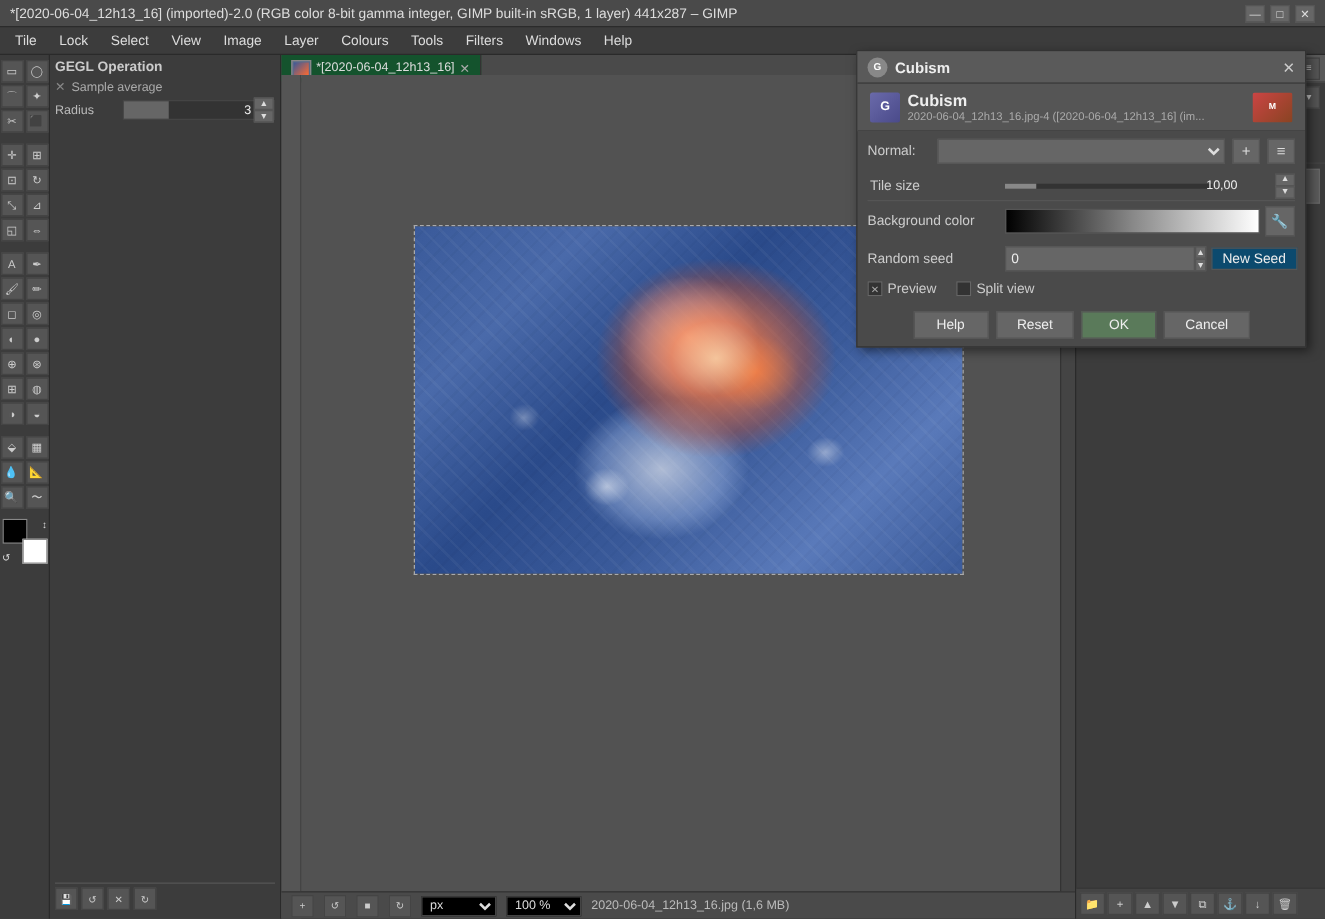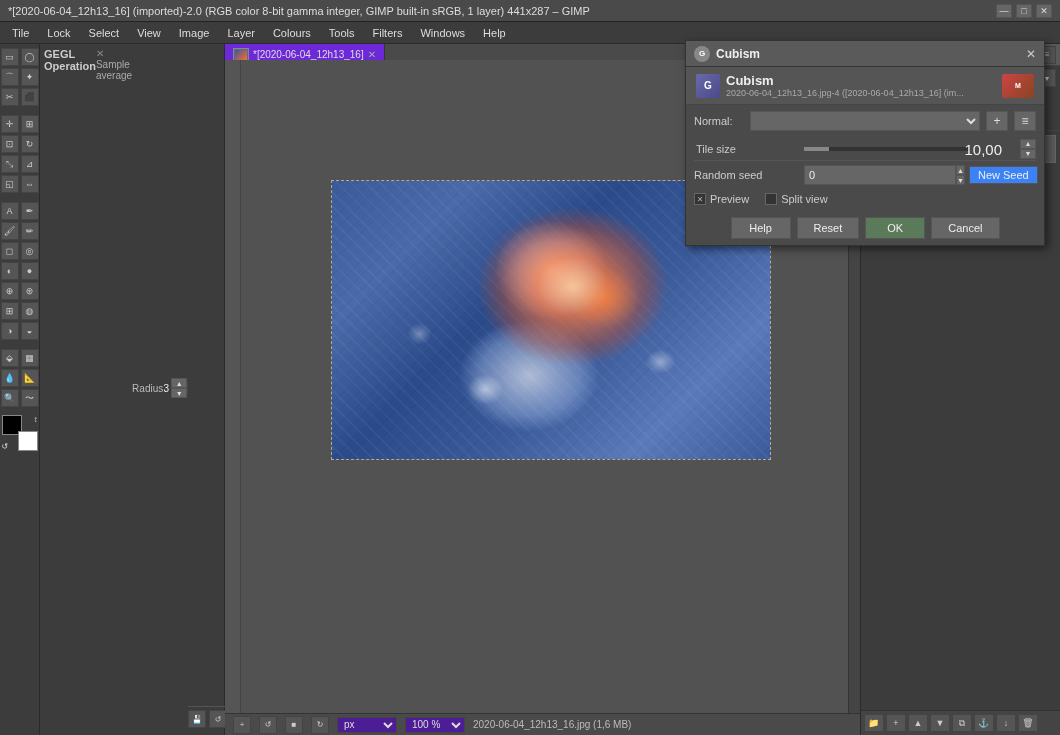"GEGL Operation" div { flex-direction: row -> column }
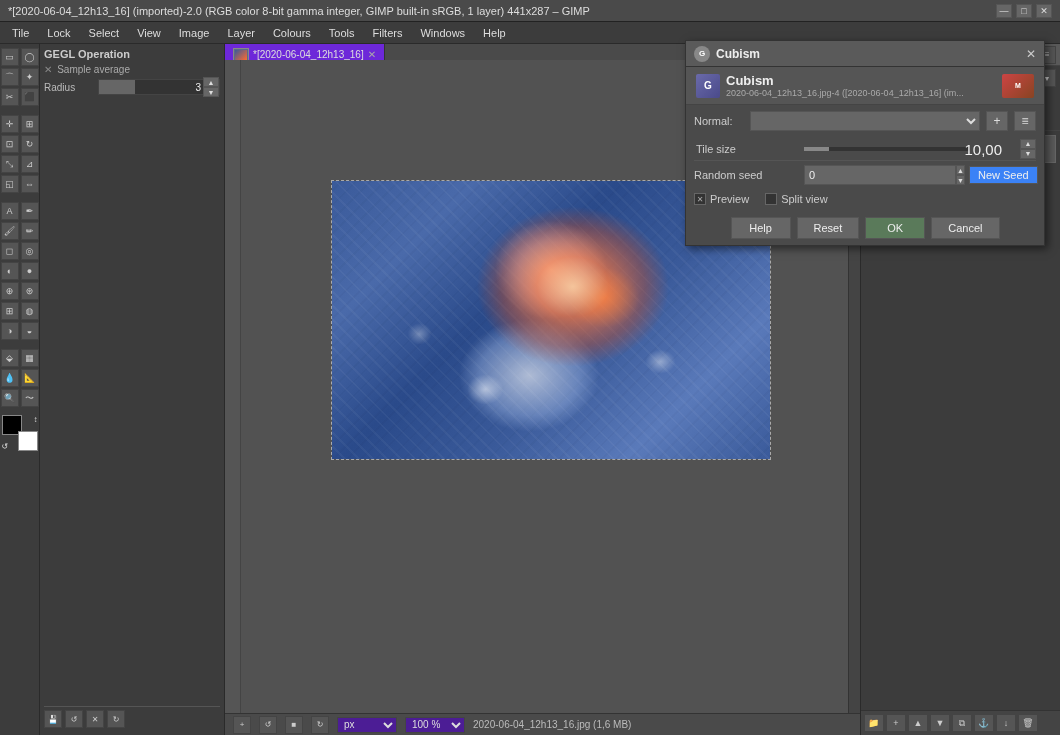"*[2020-06-04_12h13_16]" div { background: #6d28d9 -> #14532d }
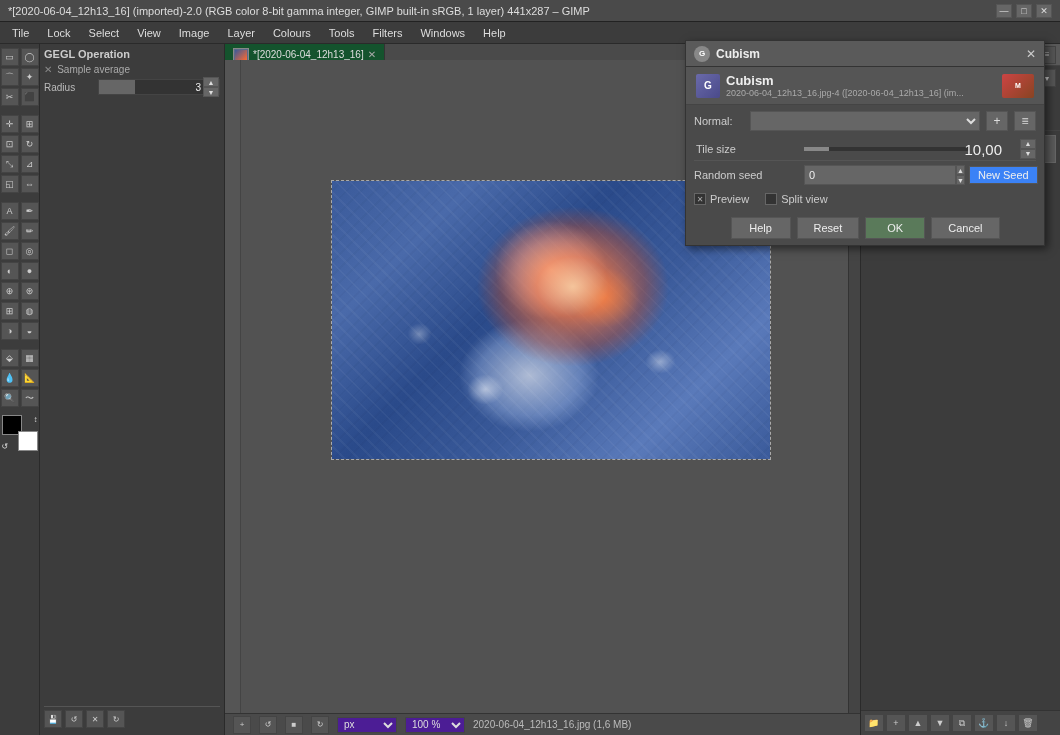"10,00" .param-value { font-size: 15px -> 10px; right: 18px -> 30px }
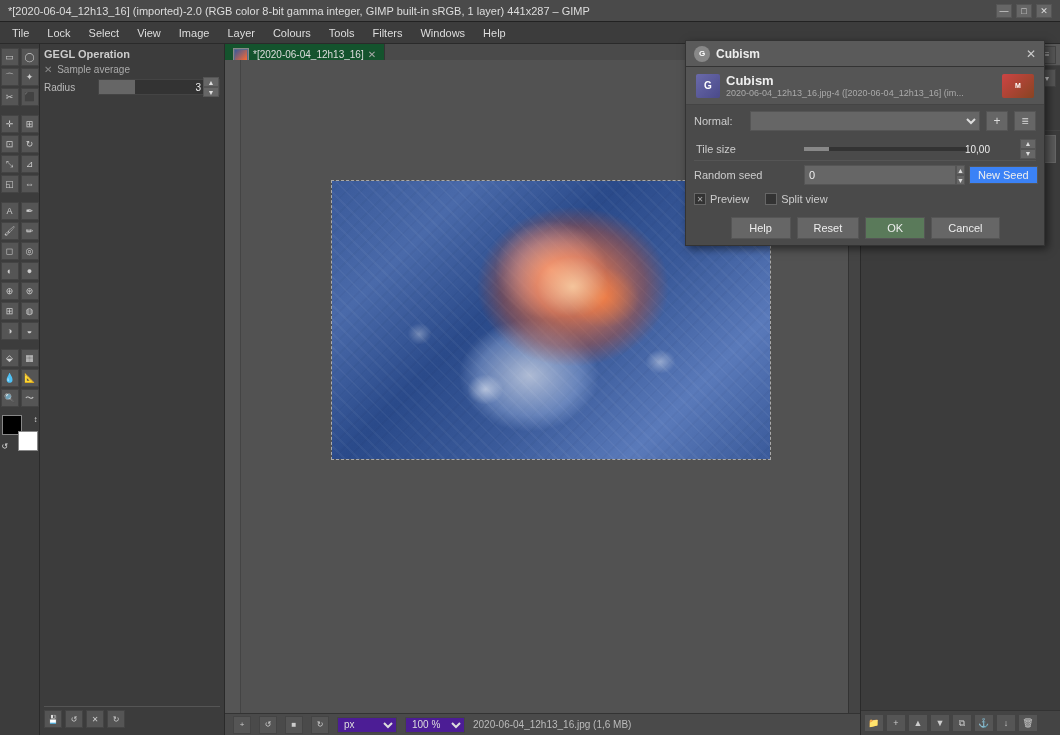"Background color" div.bg-row { html: none -> <div> <span>Background color</span> <div></div> <div>🔧</div> </div> }
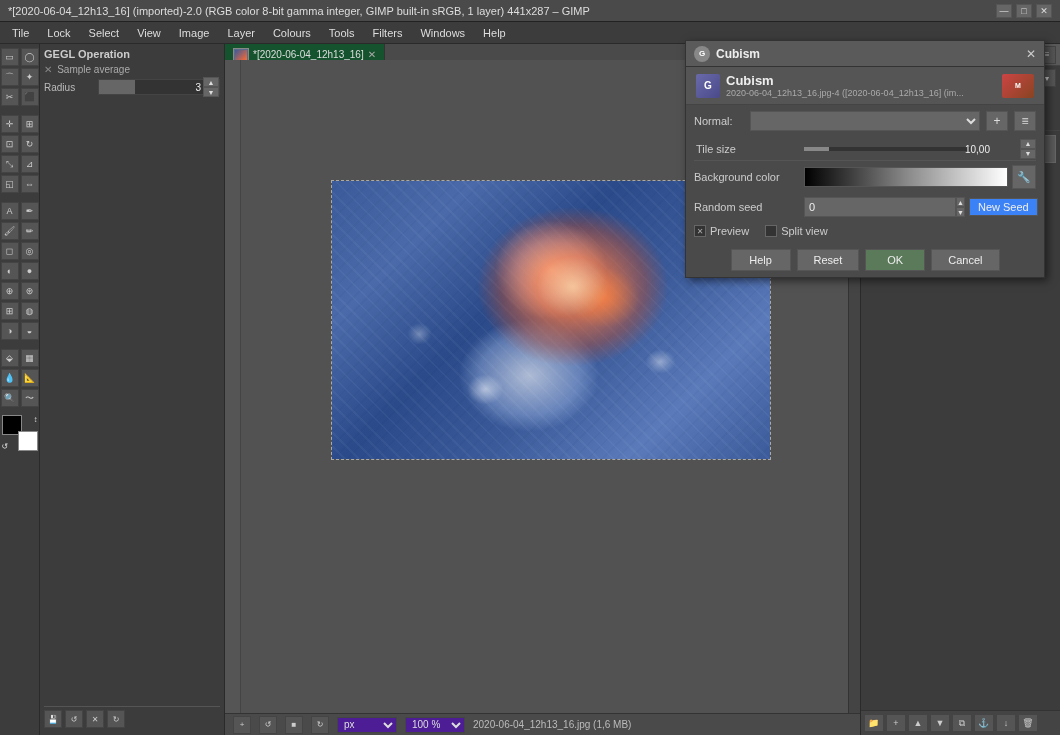"New Seed" .new-seed-btn { background: #3b82f6 -> #0c4a6e }
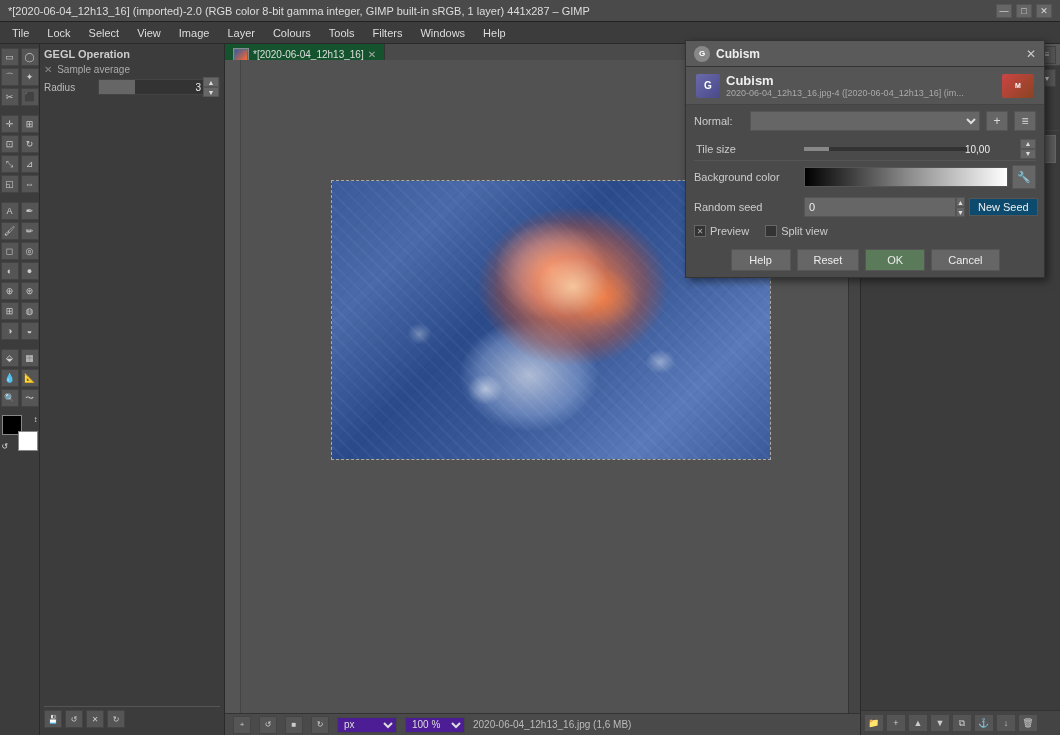"px" .zoom-select { background: #4c1d95 -> #000000 }
